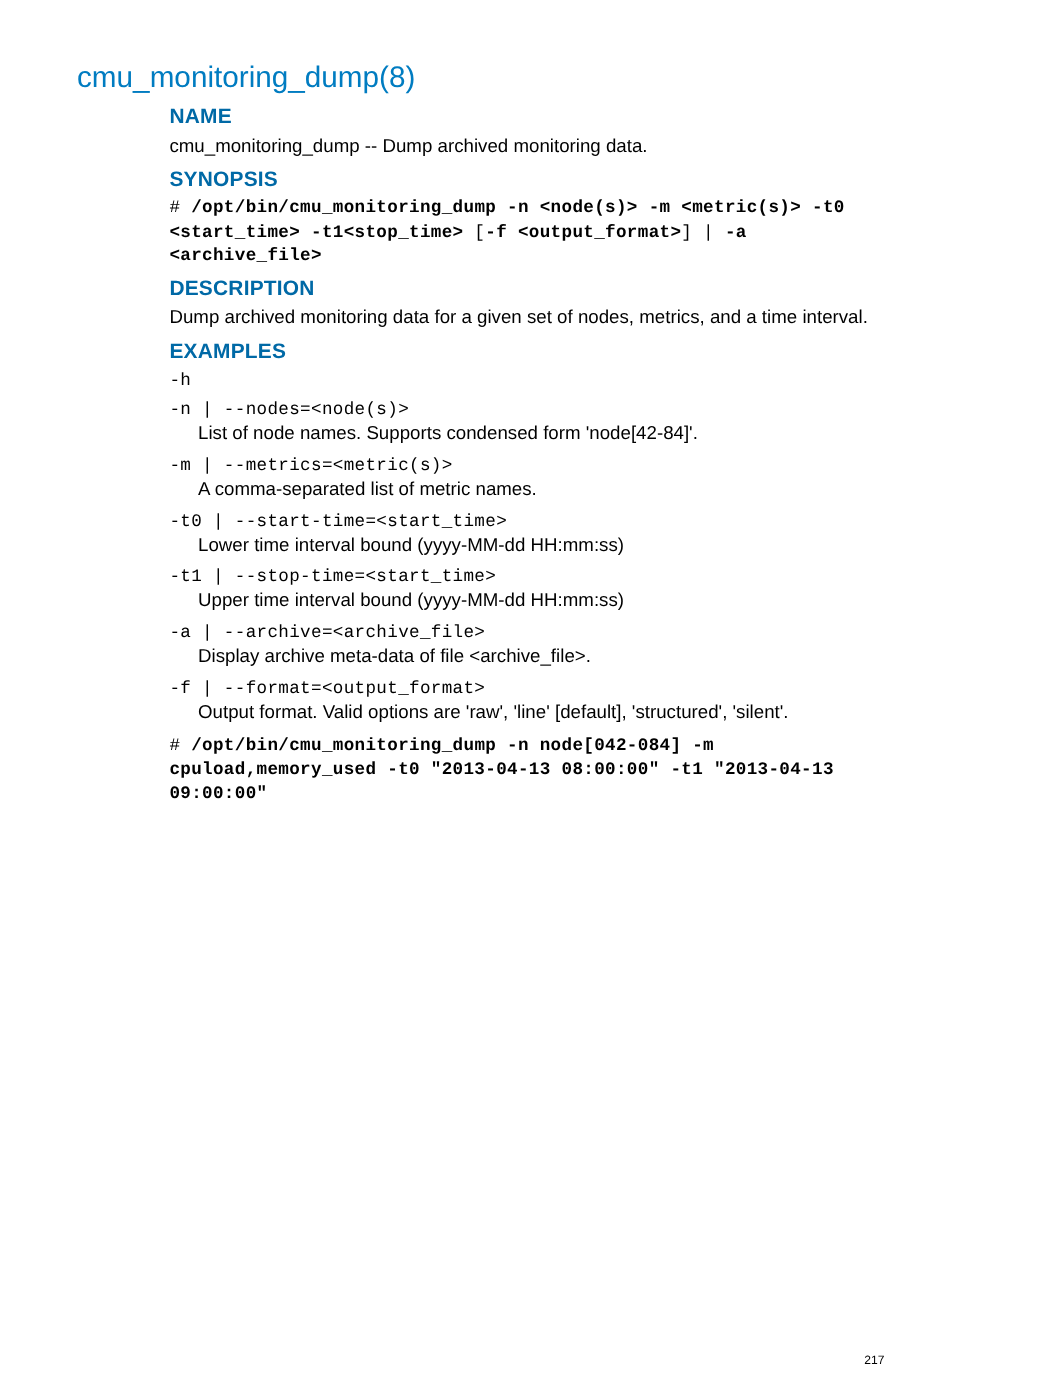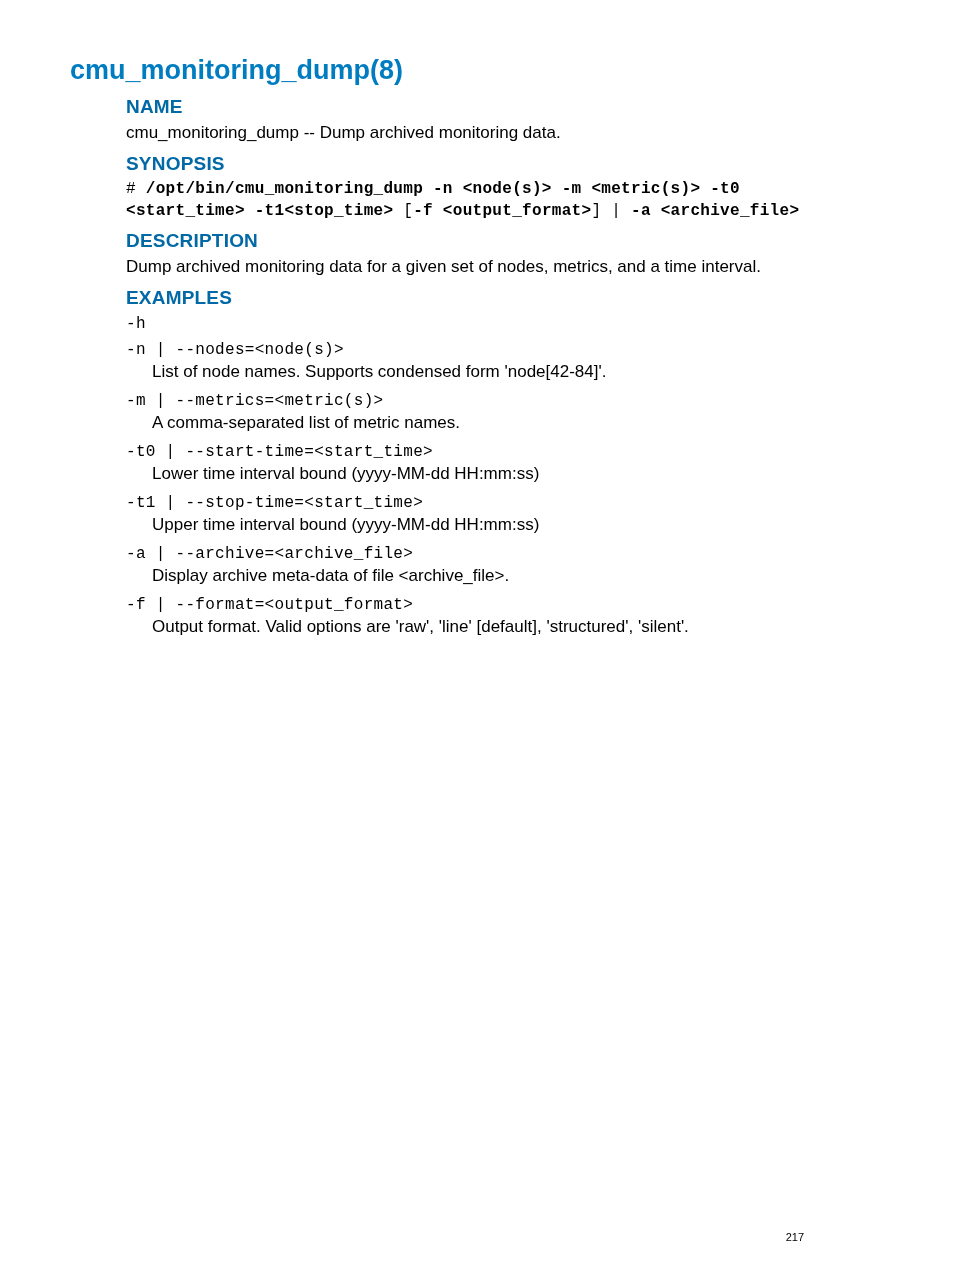"cmu_monitoring_dump(8)" h1.page-title { font-weight: 700 -> 400 }
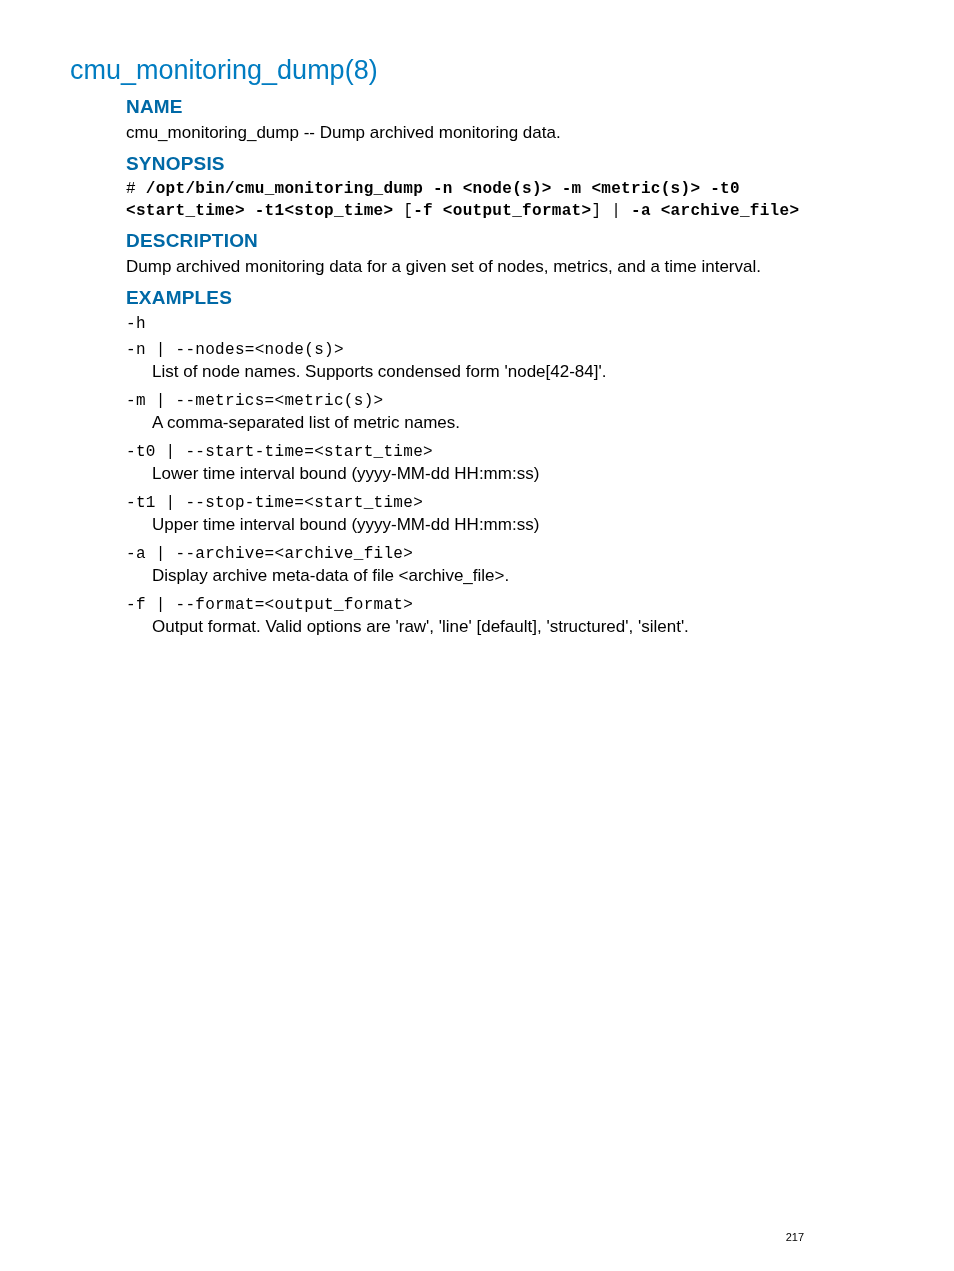"NAME" .indent { margin-left: 56px -> 84px }
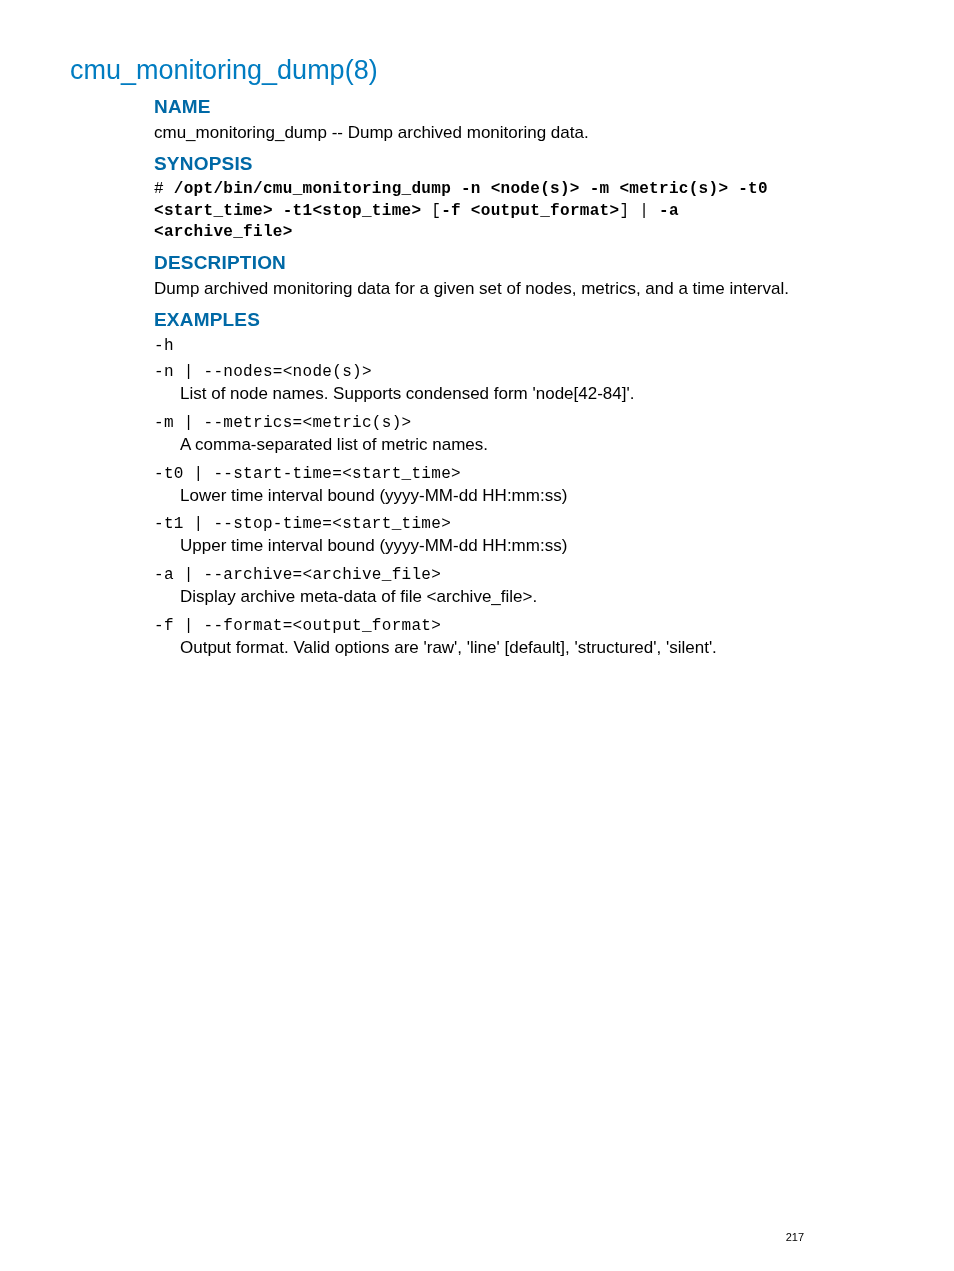"# /opt/bin/cmu_monitoring_dump -n node[042-084]" p.mono { html: none -> <p><span># </span><strong>/opt/bin/cmu_monitoring_dump -n node[042-084] -m cpuload,memory_used -t0 "2013-04-13 08:00:00" -t1 "2013-04-13 09:00:00"</strong></p> }
